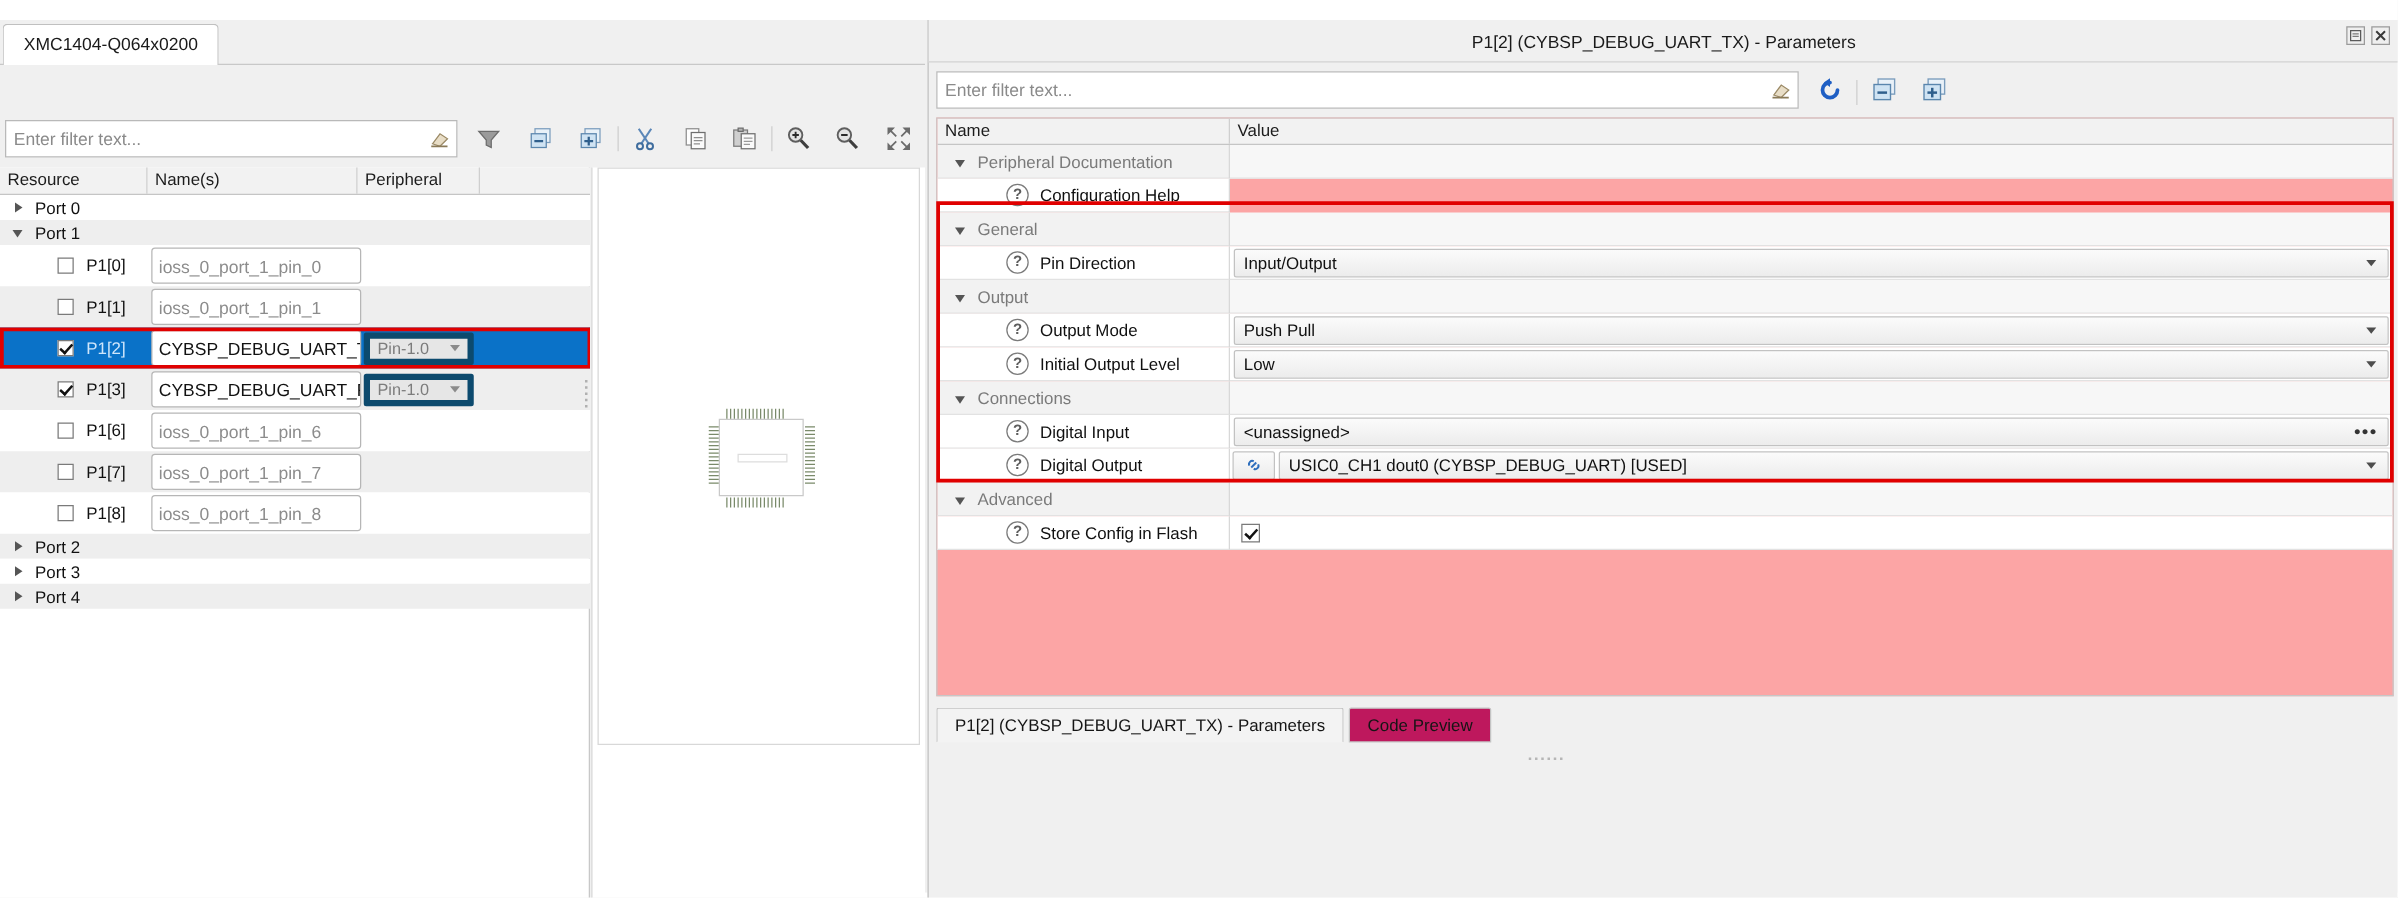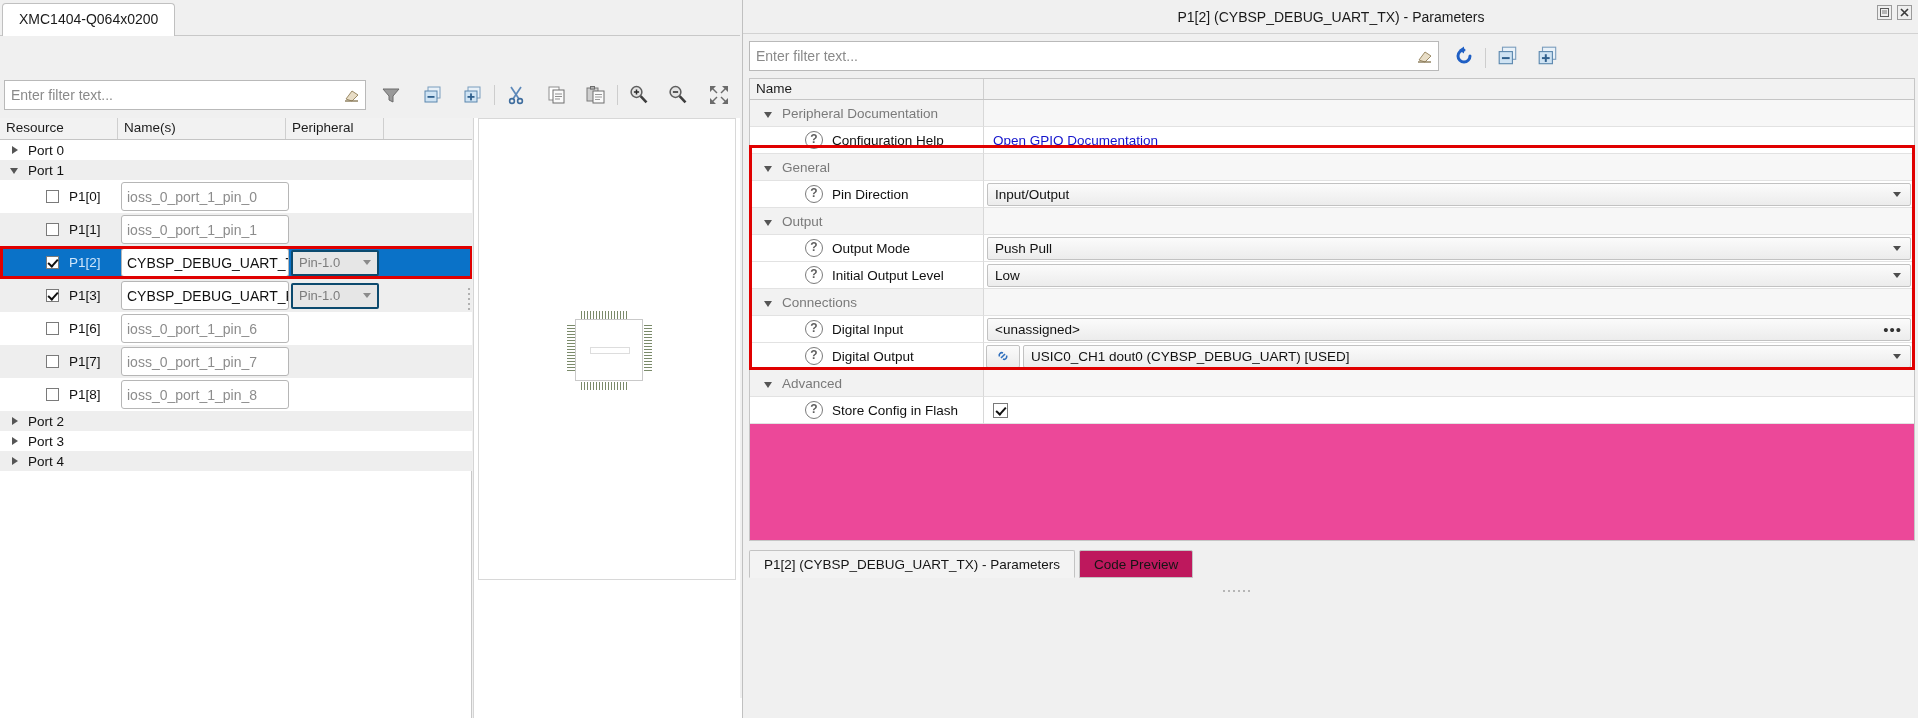"XMC1404-Q064x0200" .app { margin-top: none -> 16px }
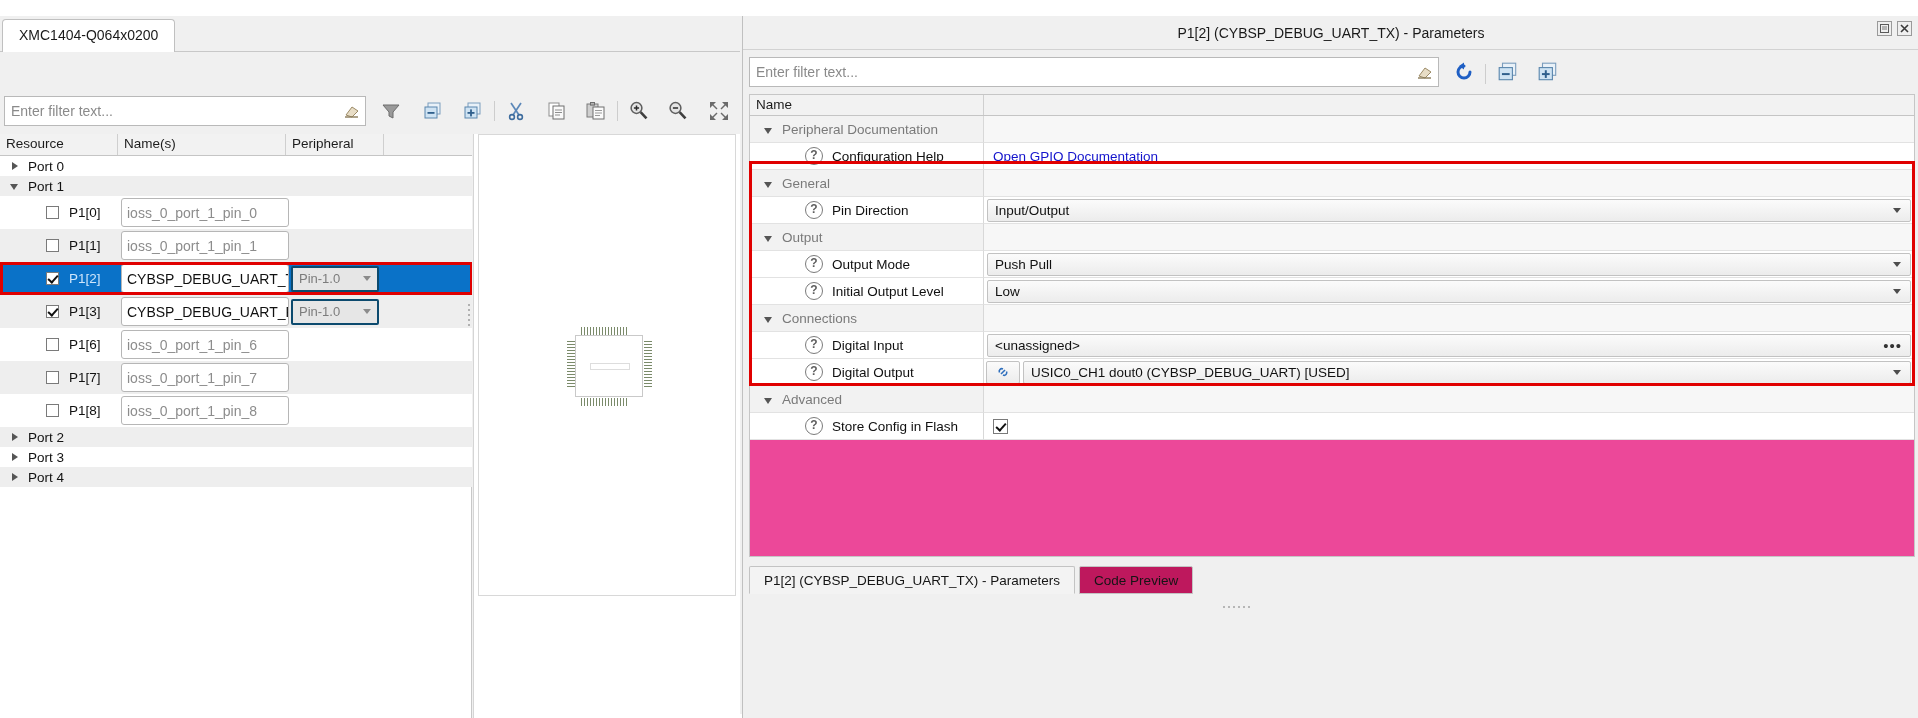"Name" .params { background: #ec4899 -> #fca5a5 }
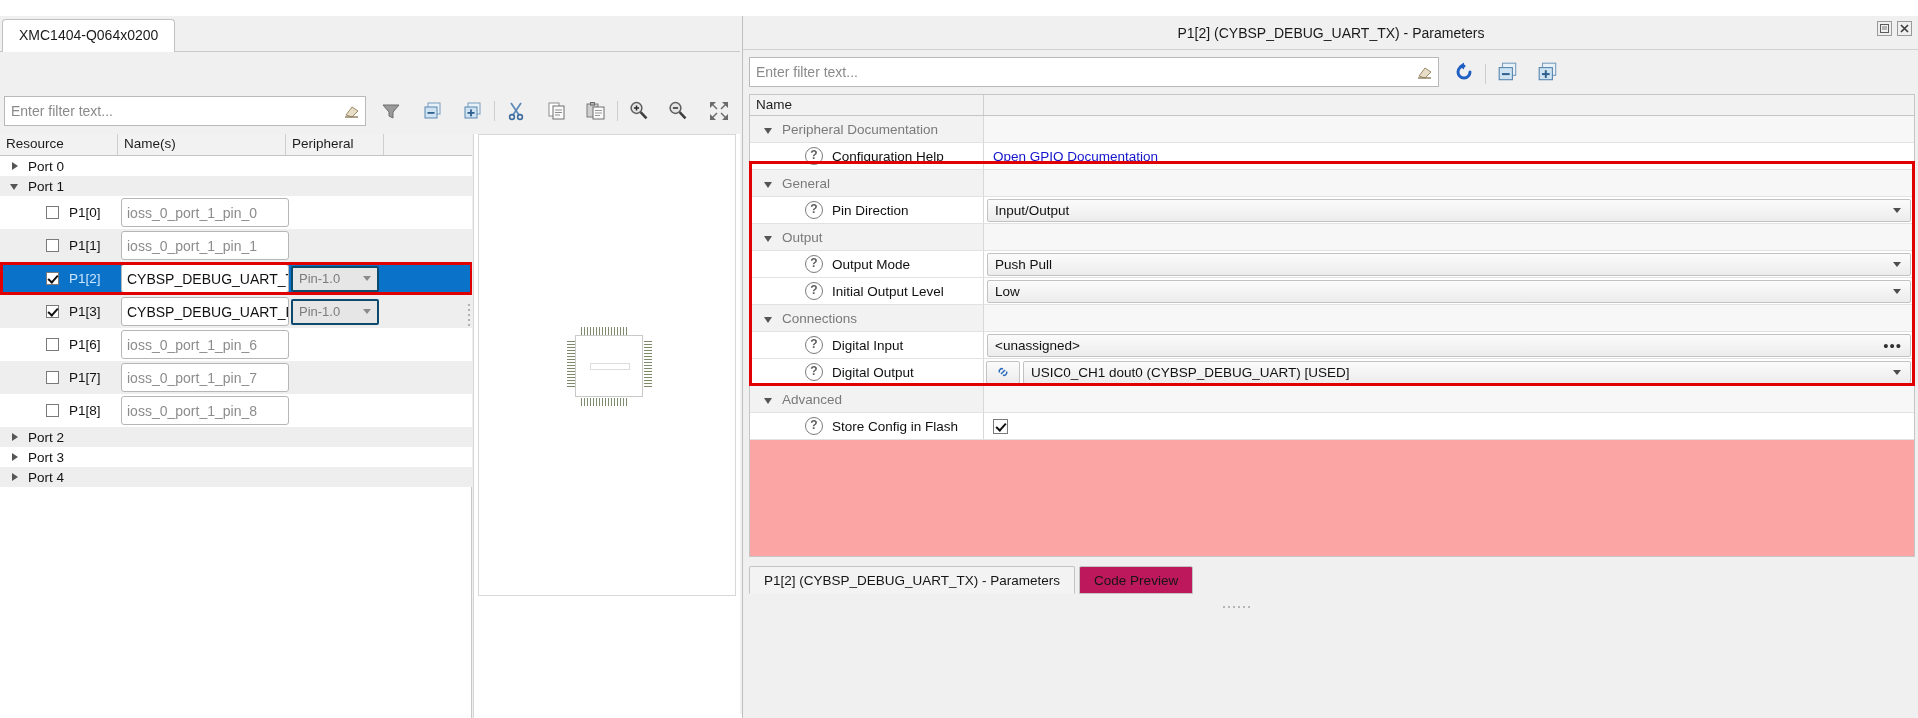"Value" div.ph { html: none -> <div>Value</div> }
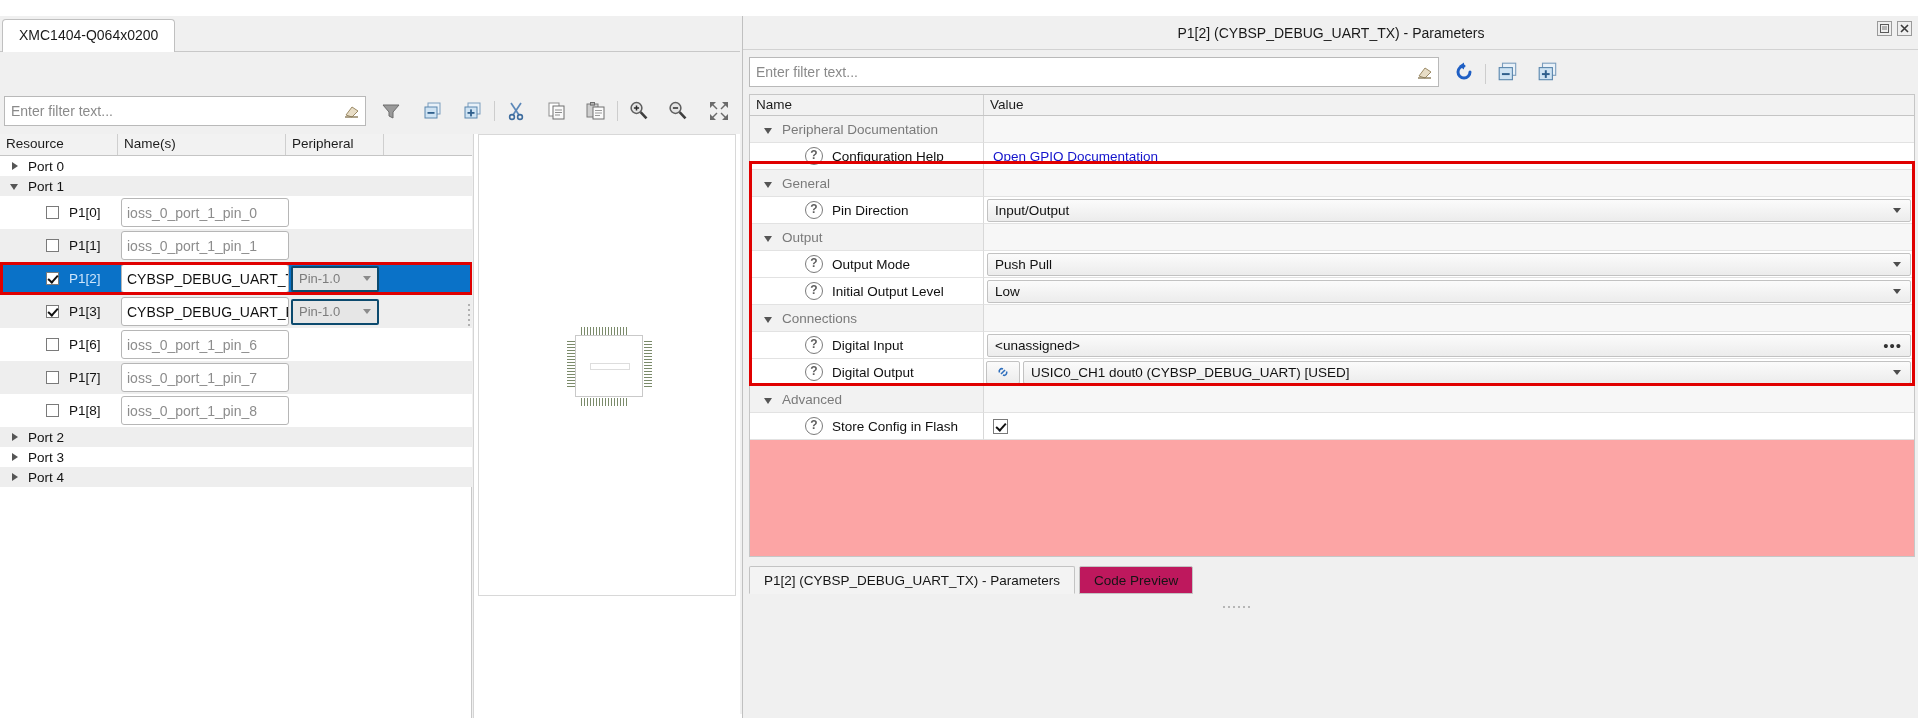"Open GPIO Documentation" div.vcell { html: <div> <a>Open GPIO Documentation</a> </div> -> none }
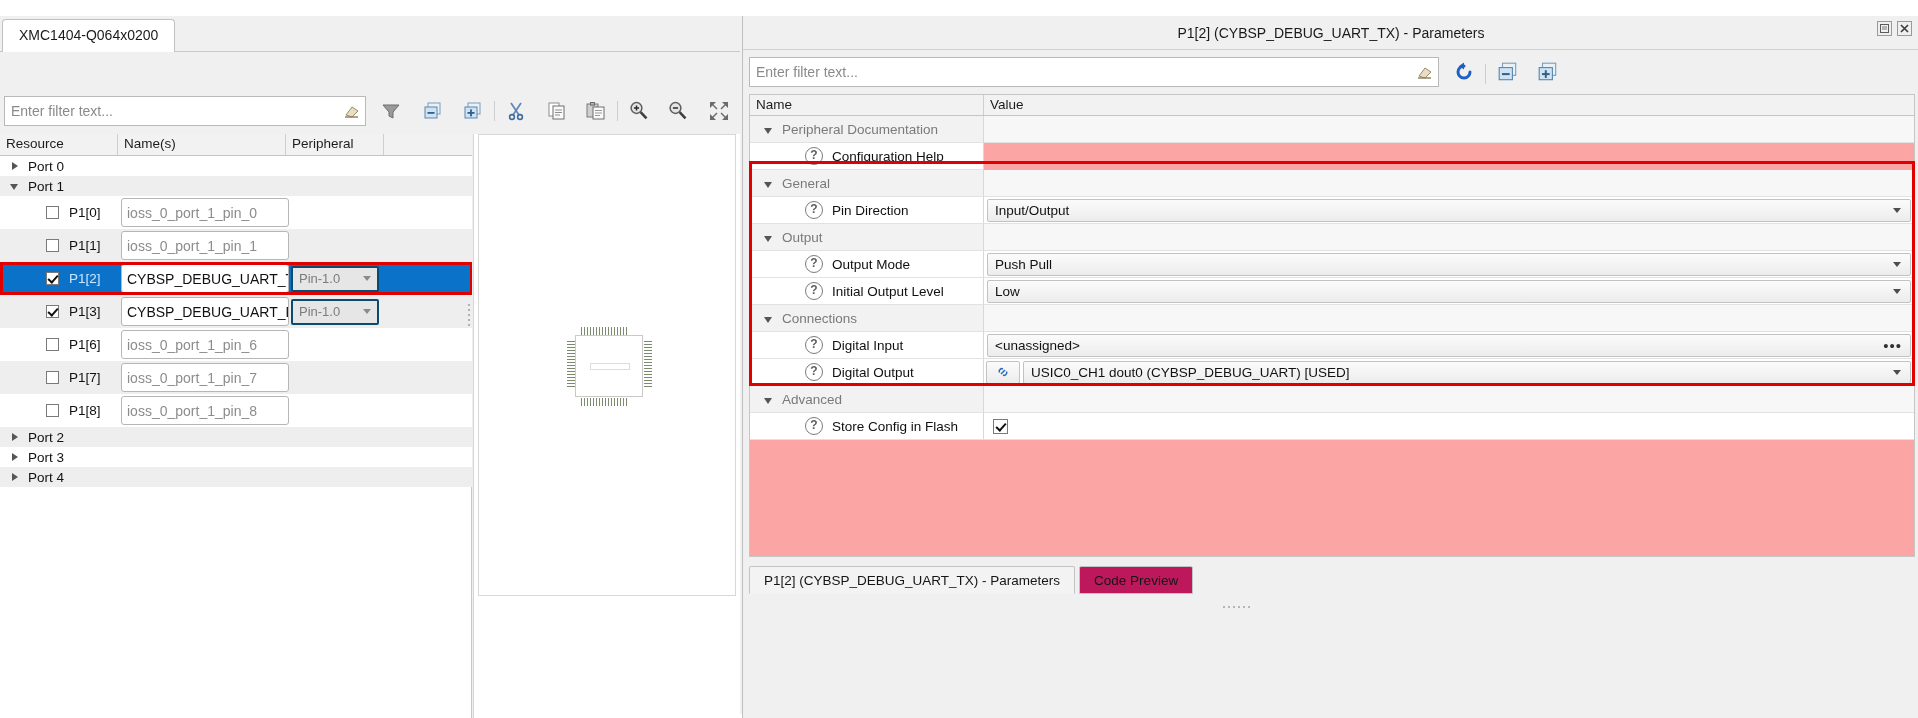"Pin-1.0" .pers { border: 2px solid #0c4a6e -> 5px solid #0c4a6e }
